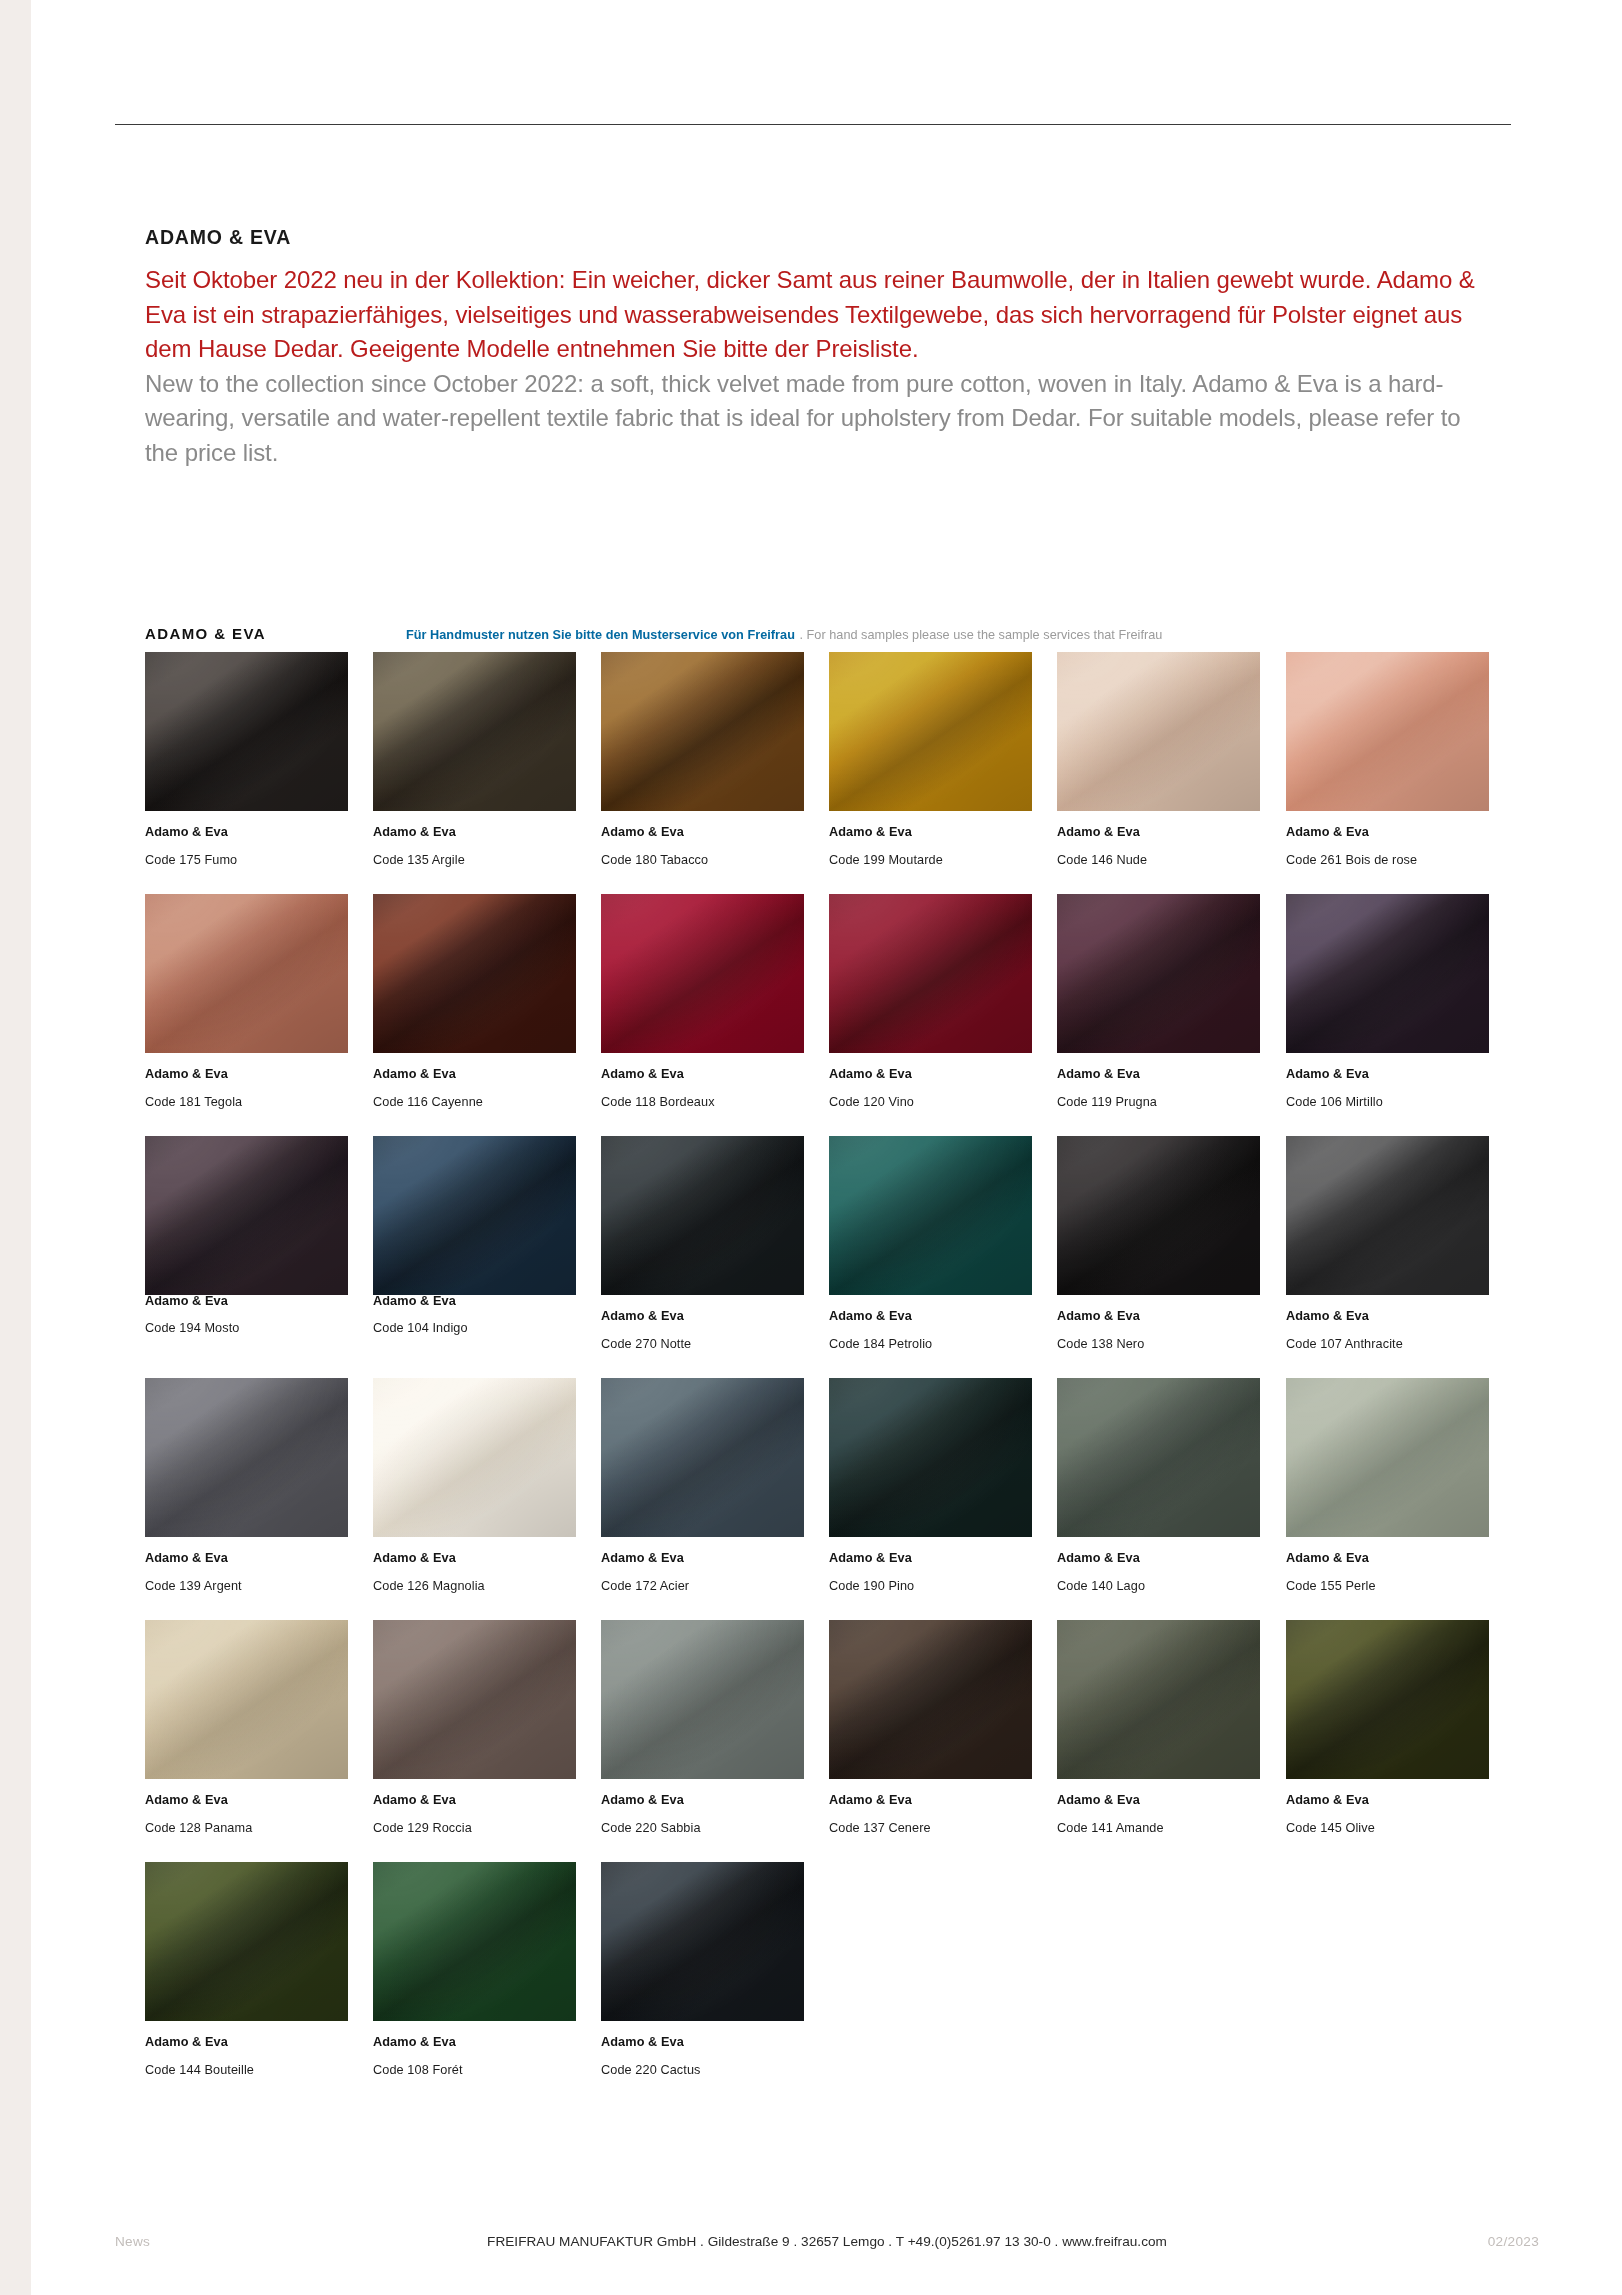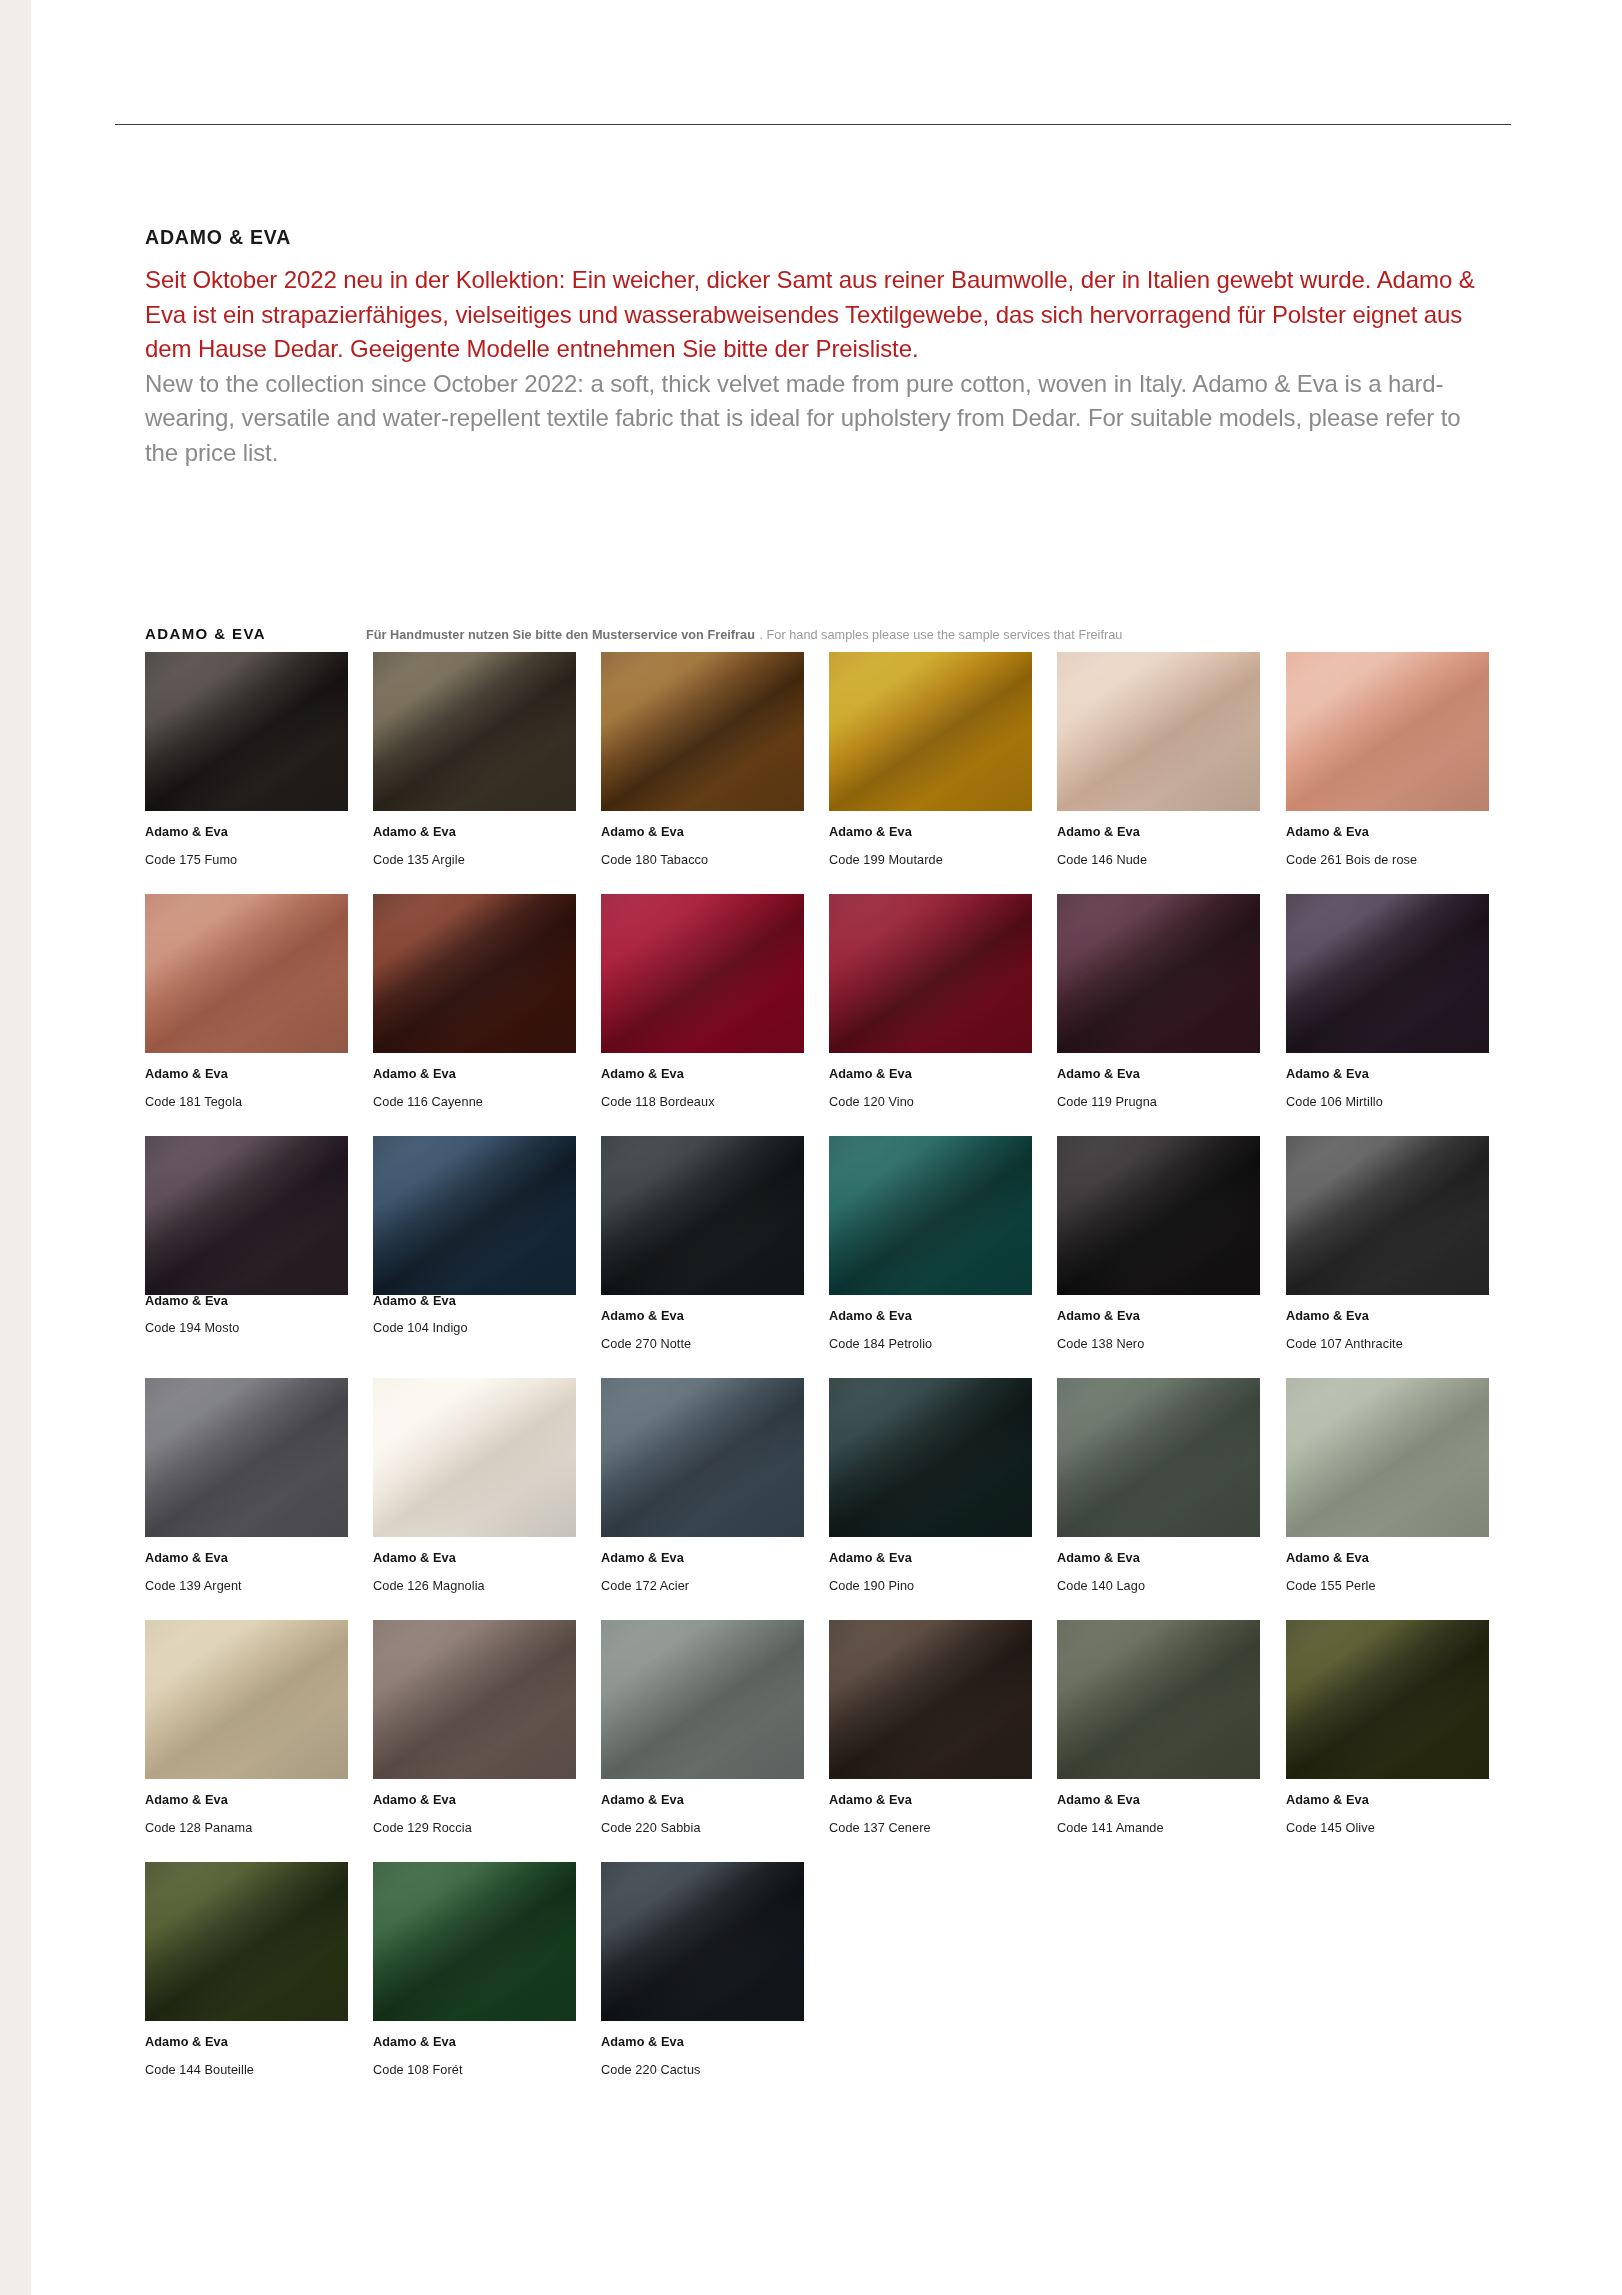"Für Handmuster nutzen Sie bitte" #sample-note-de { color: #737373 -> #0369a1; margin-left: none -> 40px }
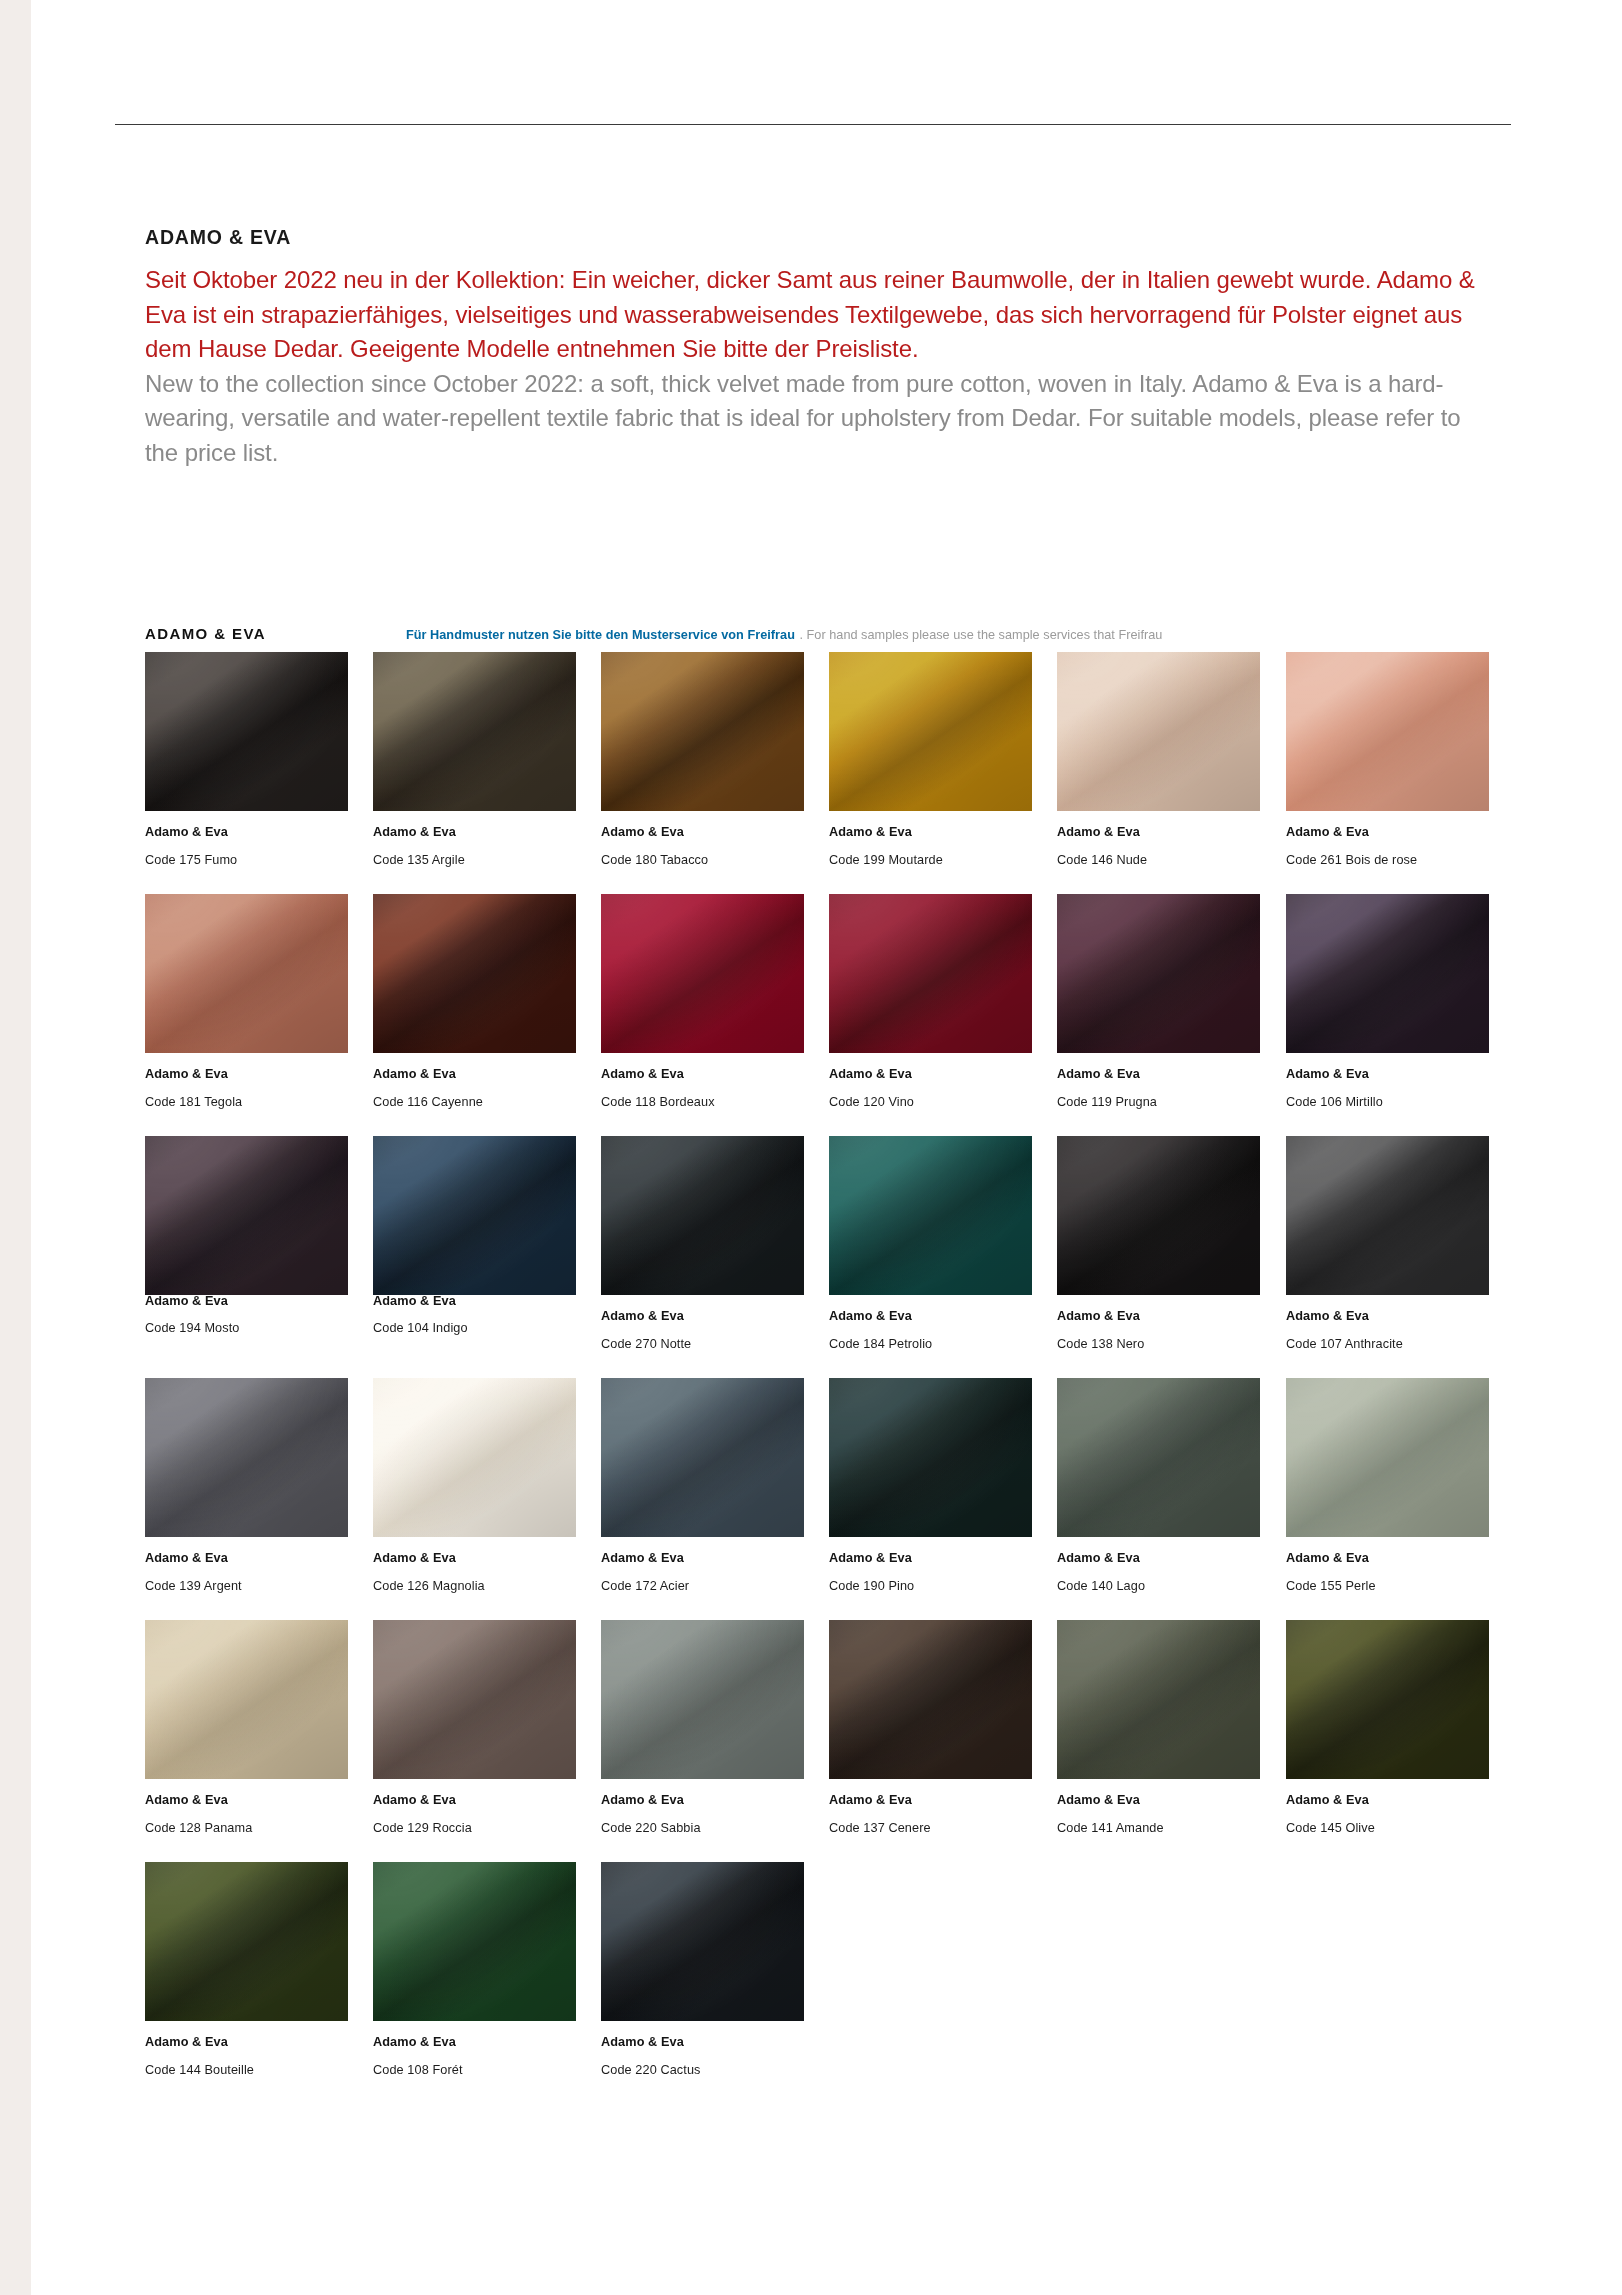"News" div { html: none -> <div> <span>News</span> <span>FREIFRAU MANUFAKTUR GmbH . Gildestraße 9 . 32657 Lemgo . T +49.(0)5261.97 13 30-0 . www.freifrau.com</span> <span>02/2023</span> </div> }
